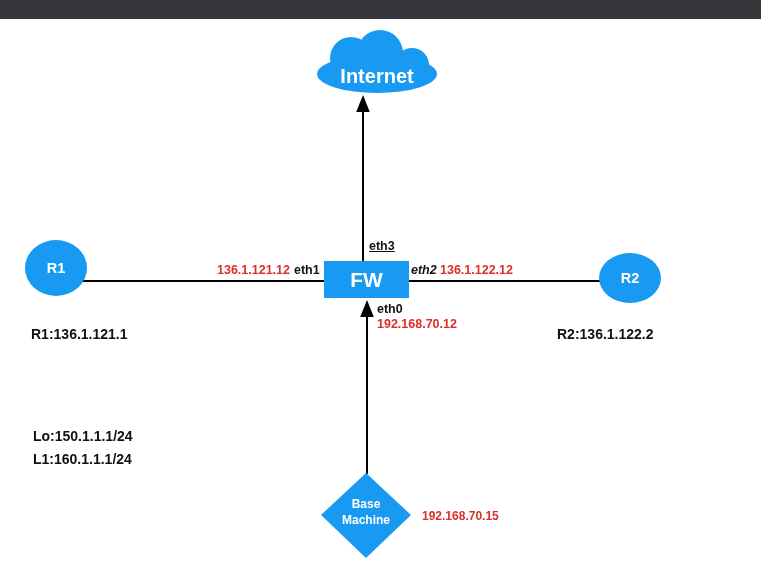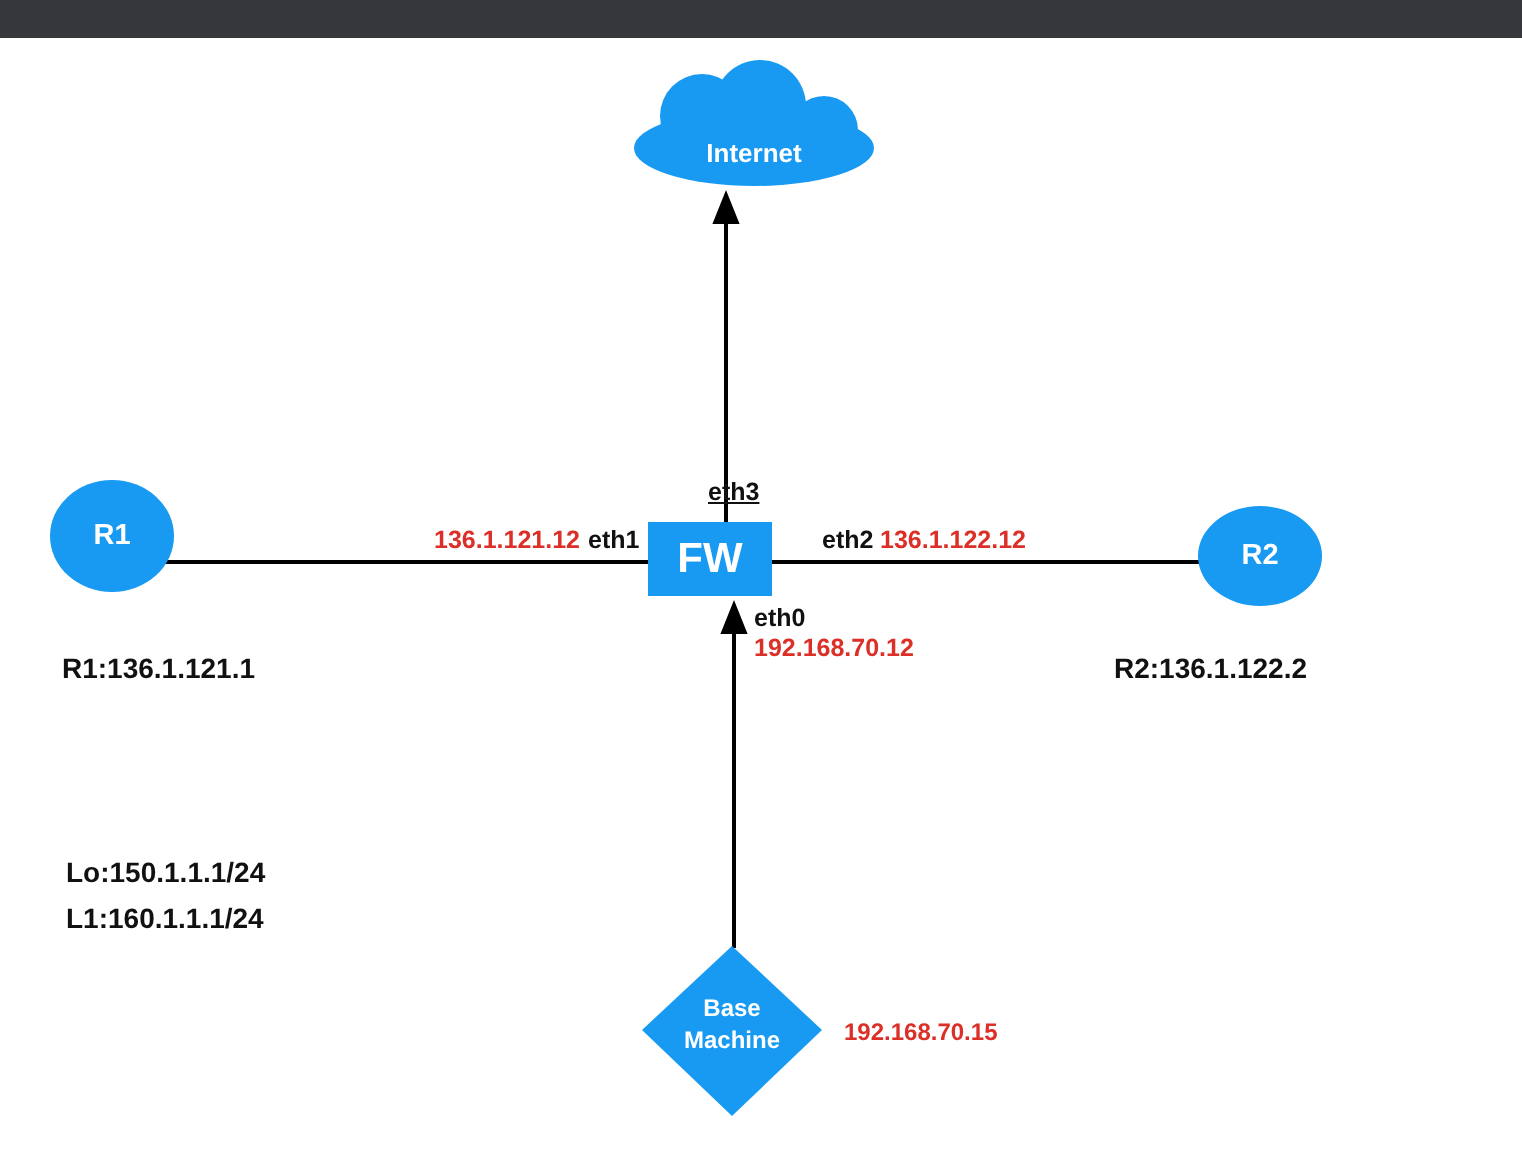"Internet" .internet-label { font-size: 13px -> 20px }
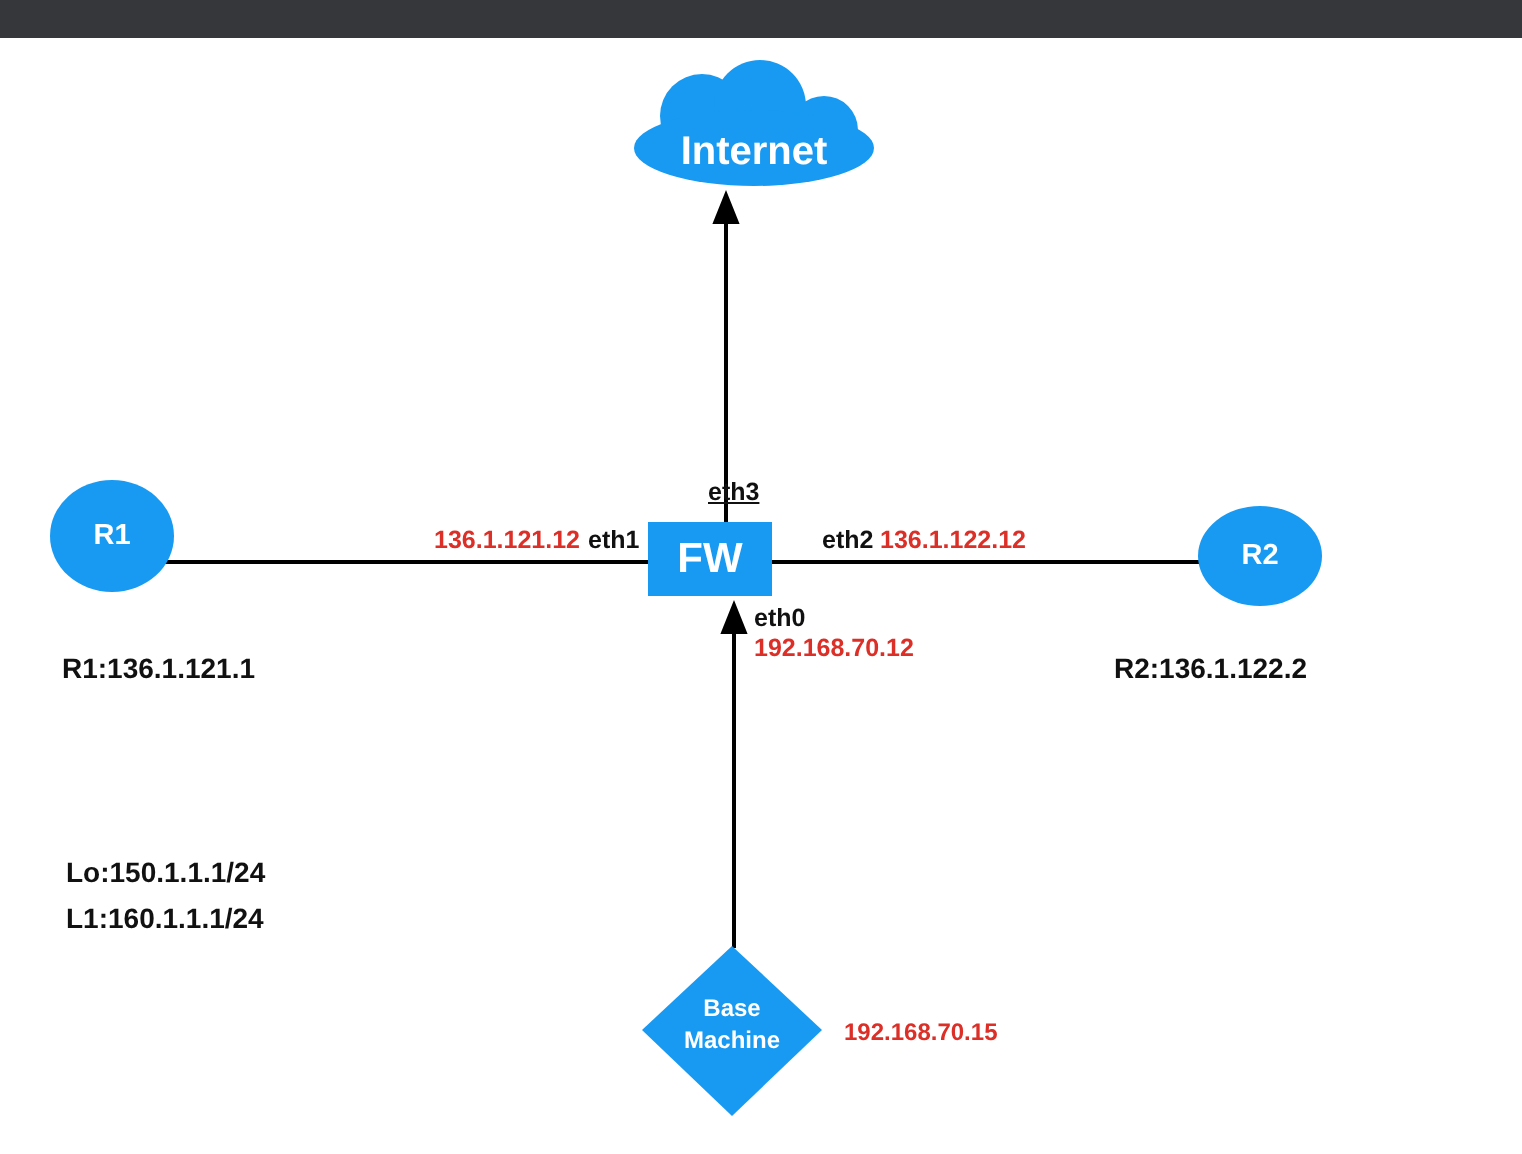"eth3" .eth3 { left: 354px -> 369px }
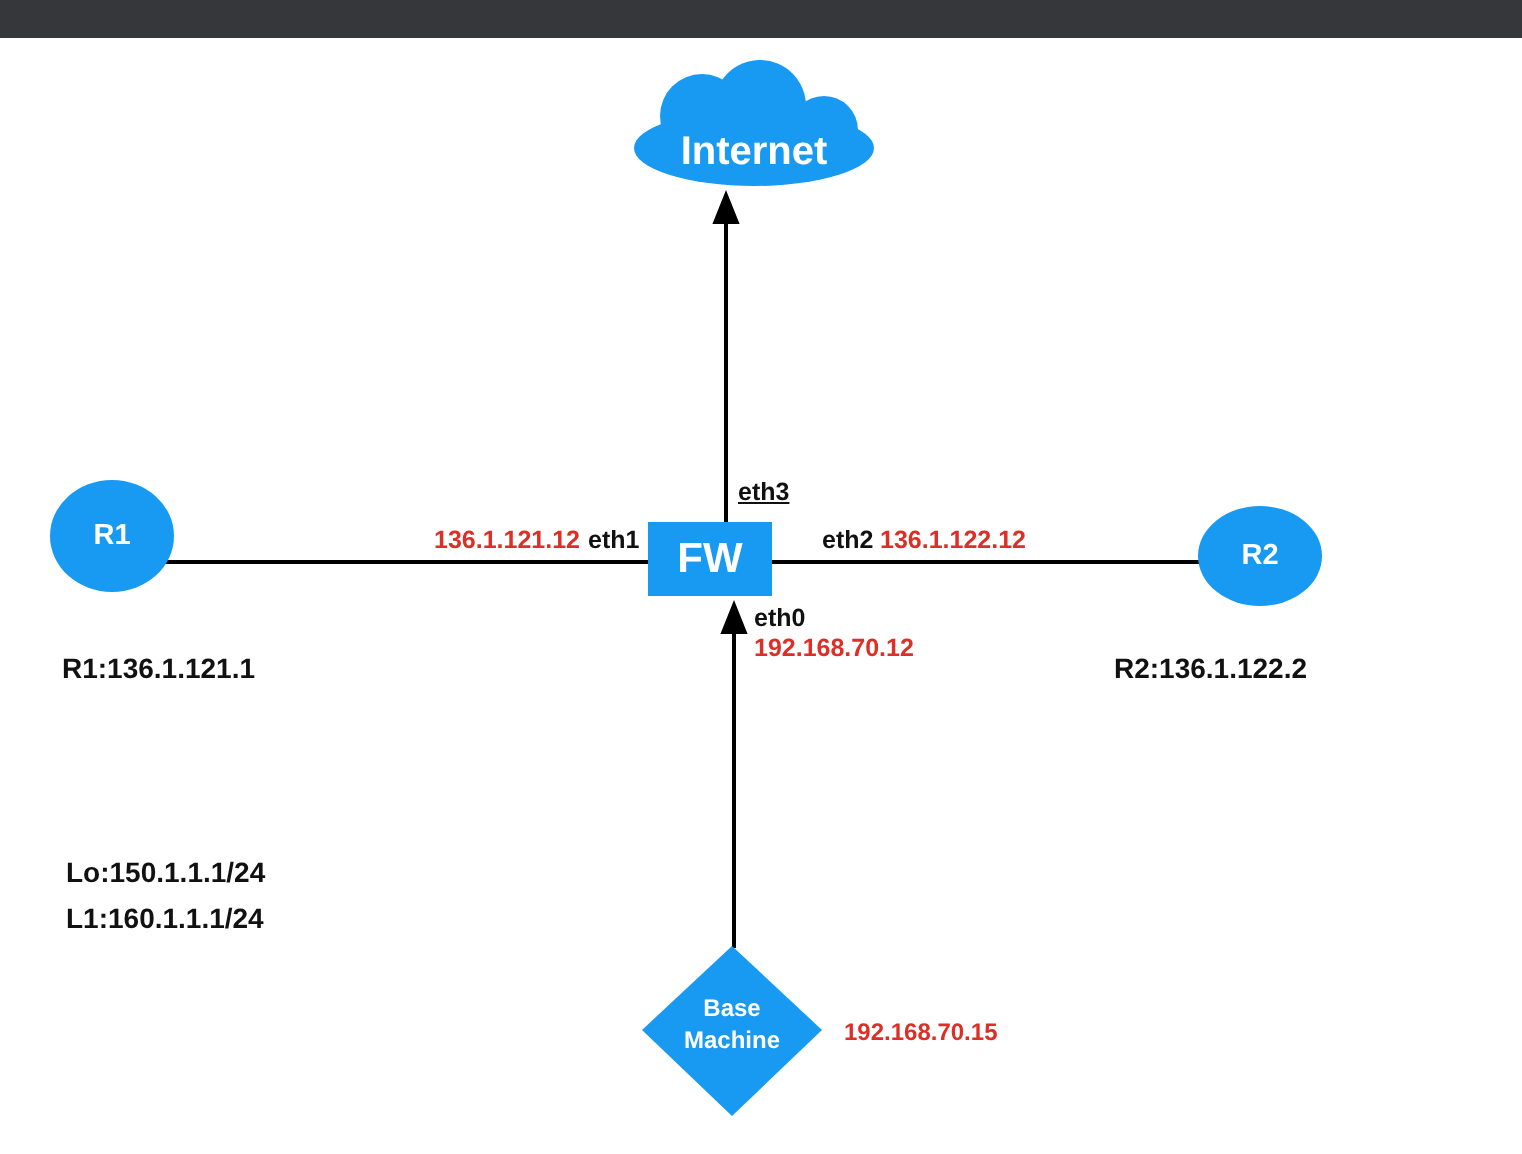"FW" .fw-node { width: 62px -> 85px }
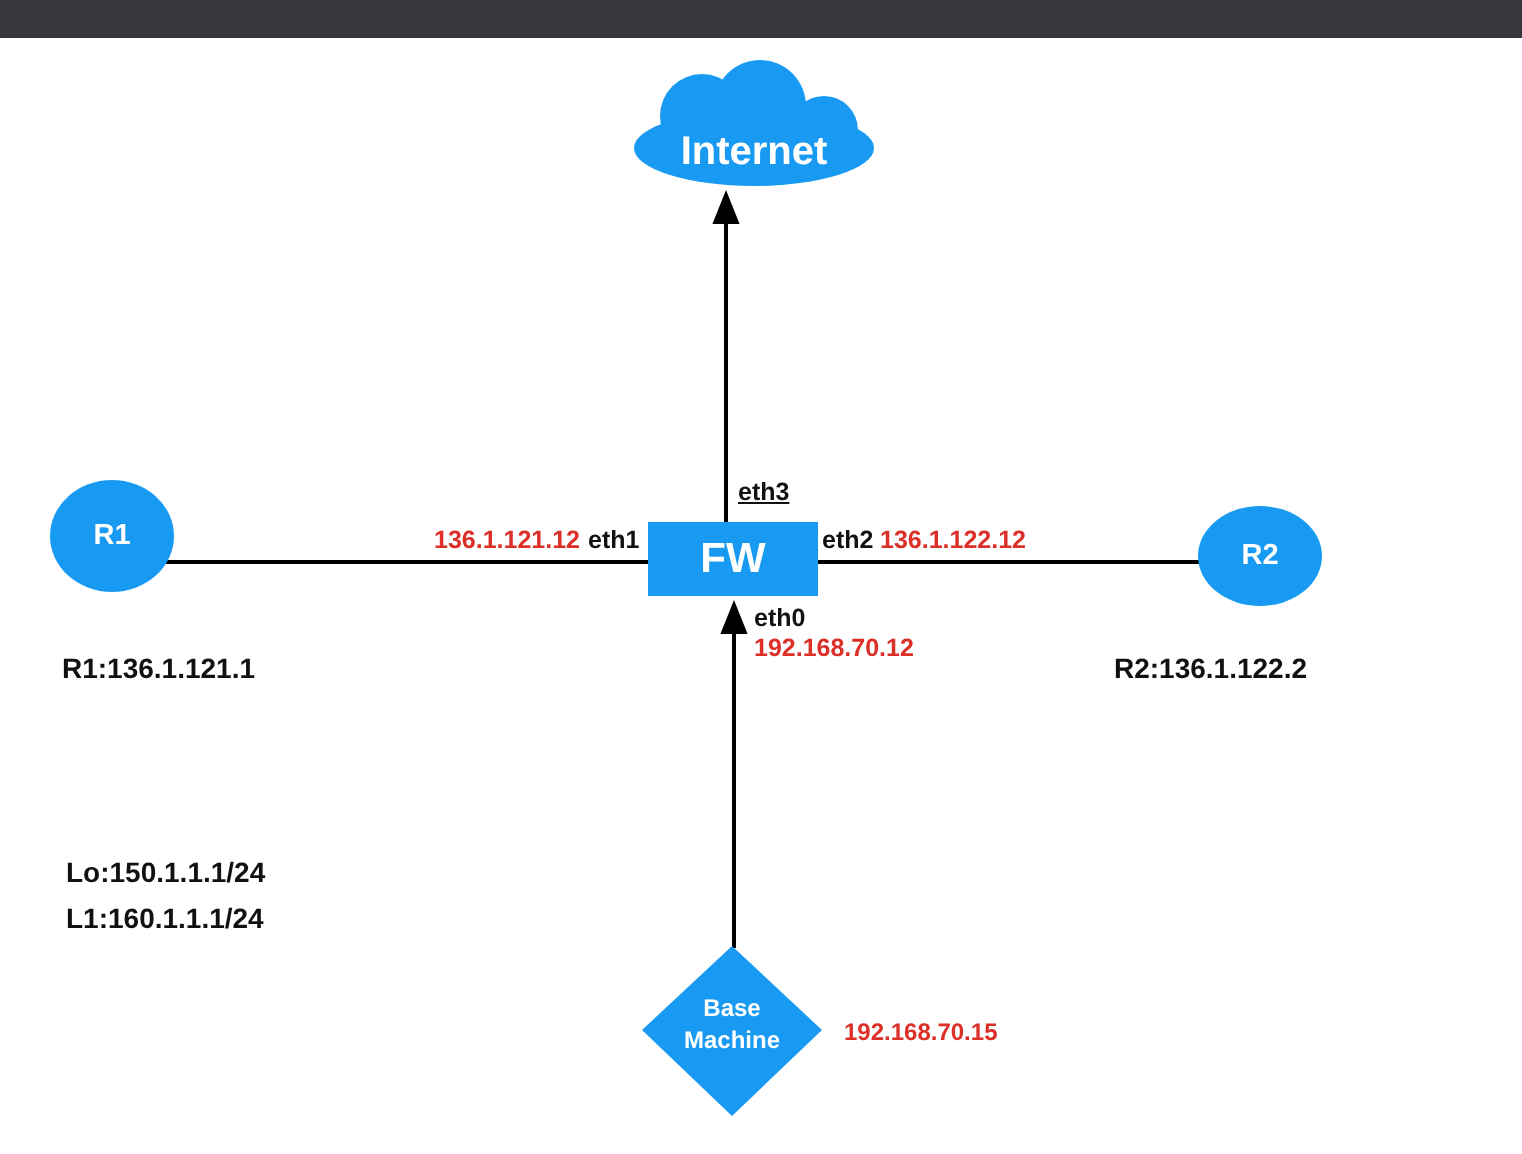"eth2" .eth2 { font-style: none -> italic }
